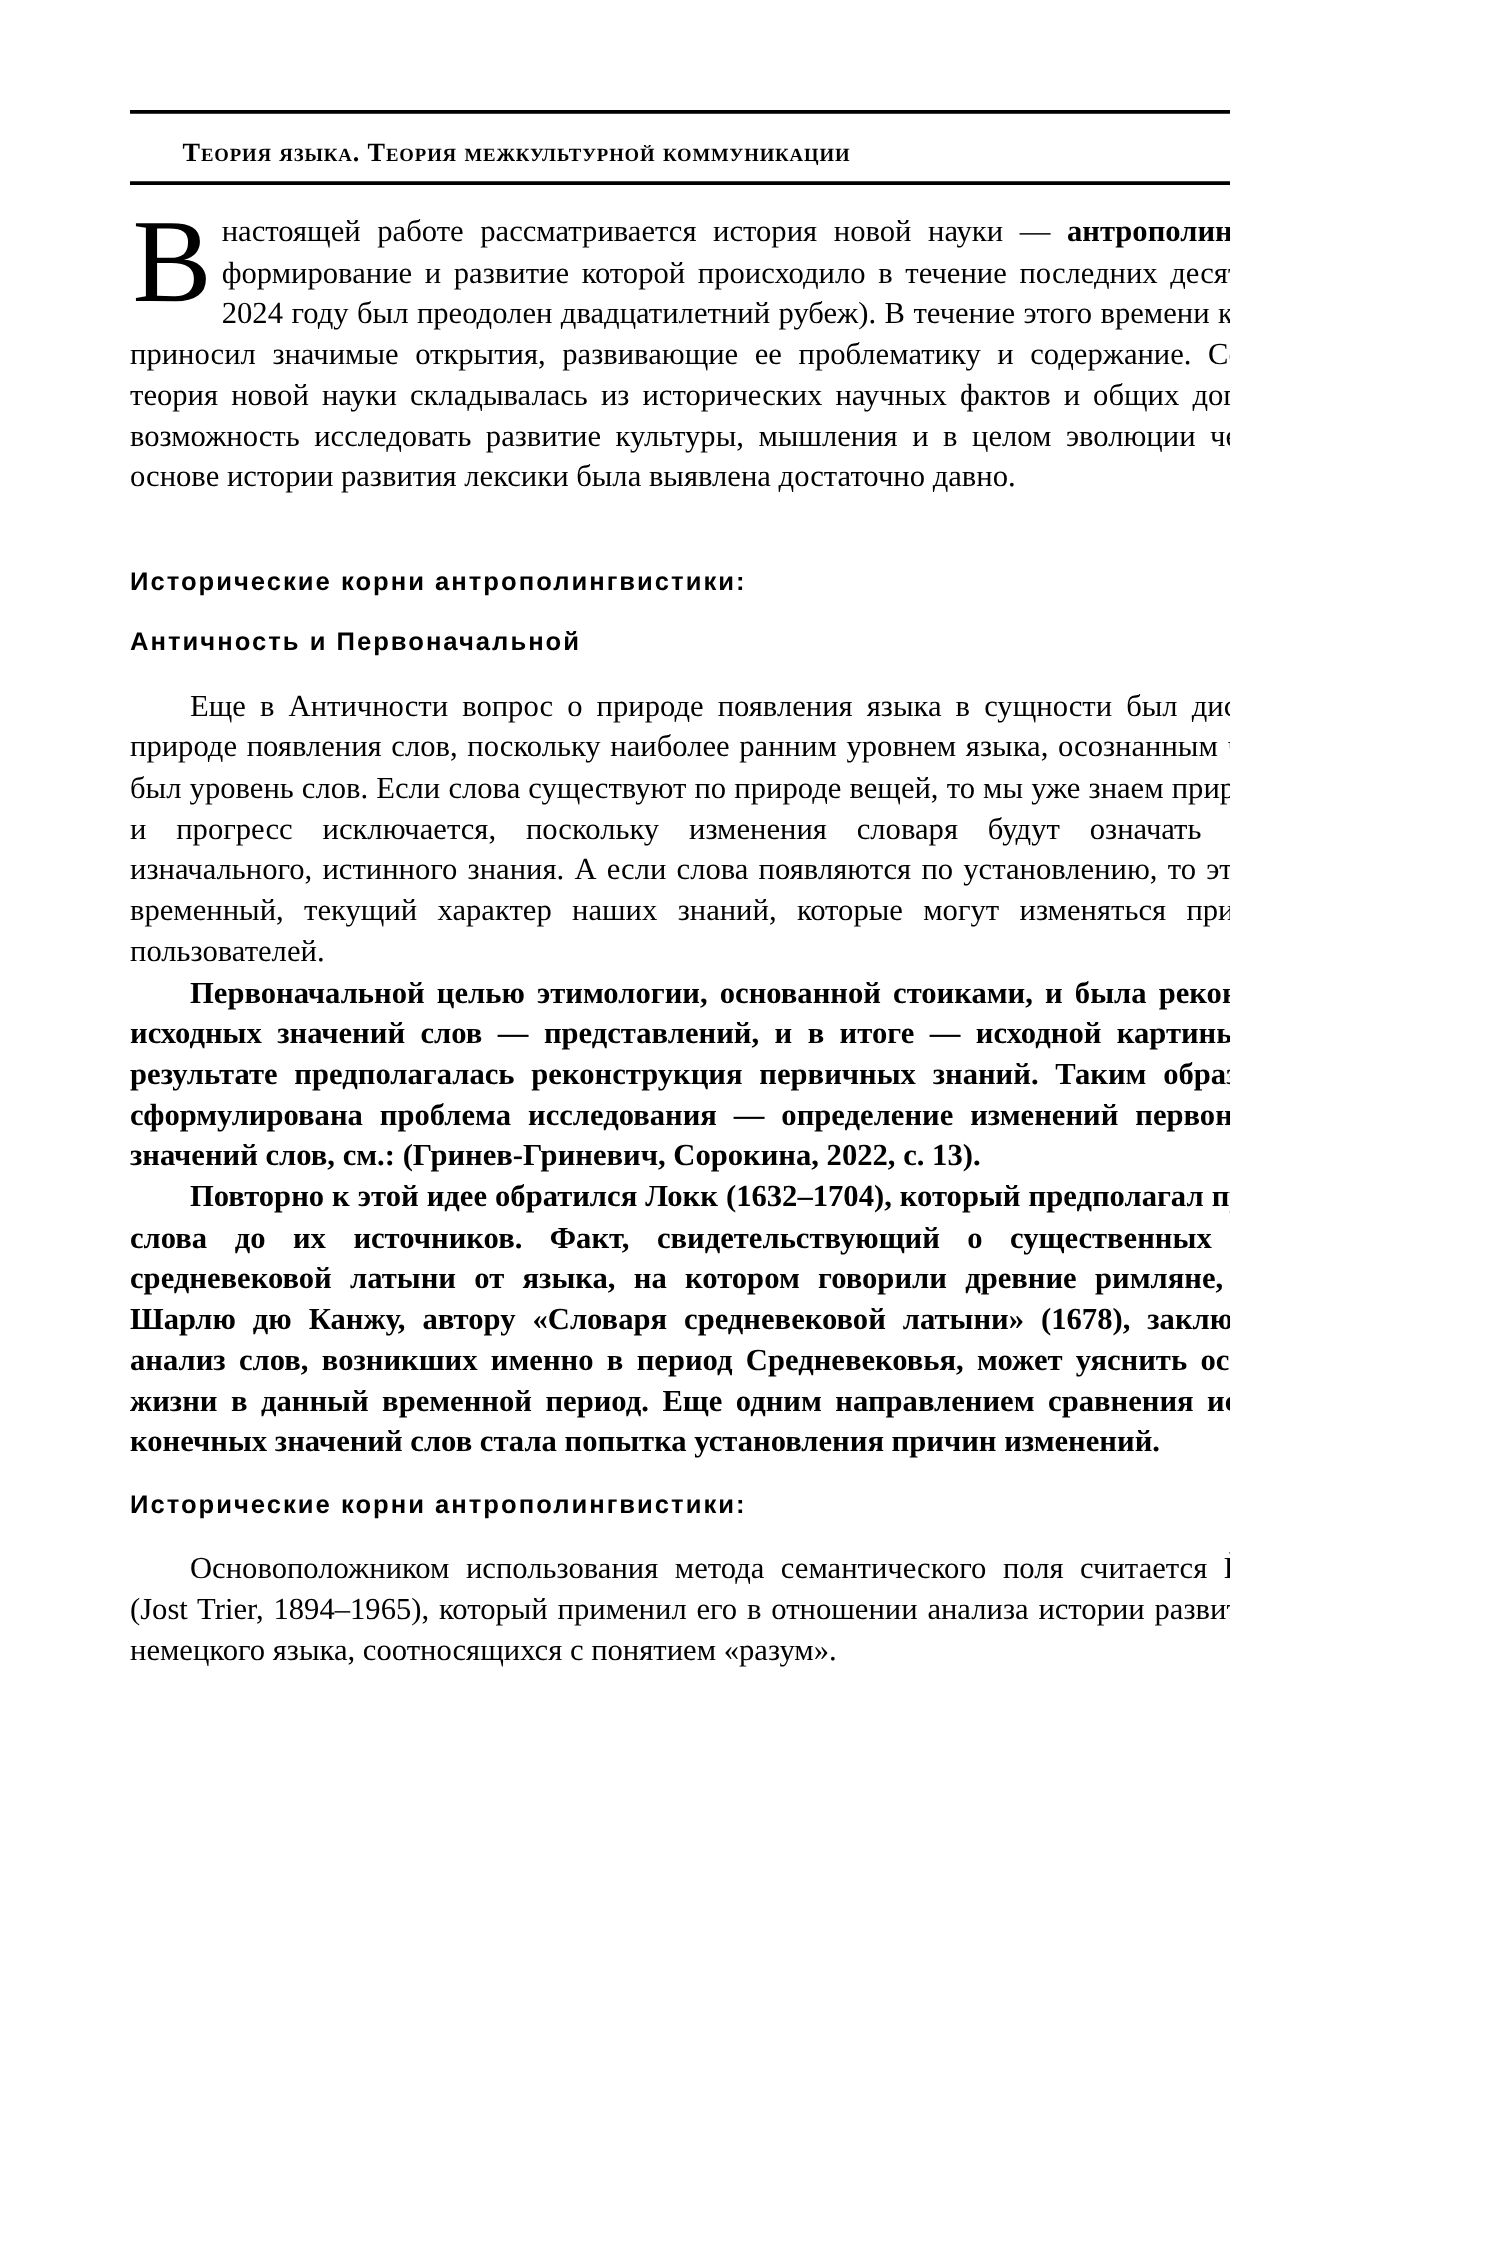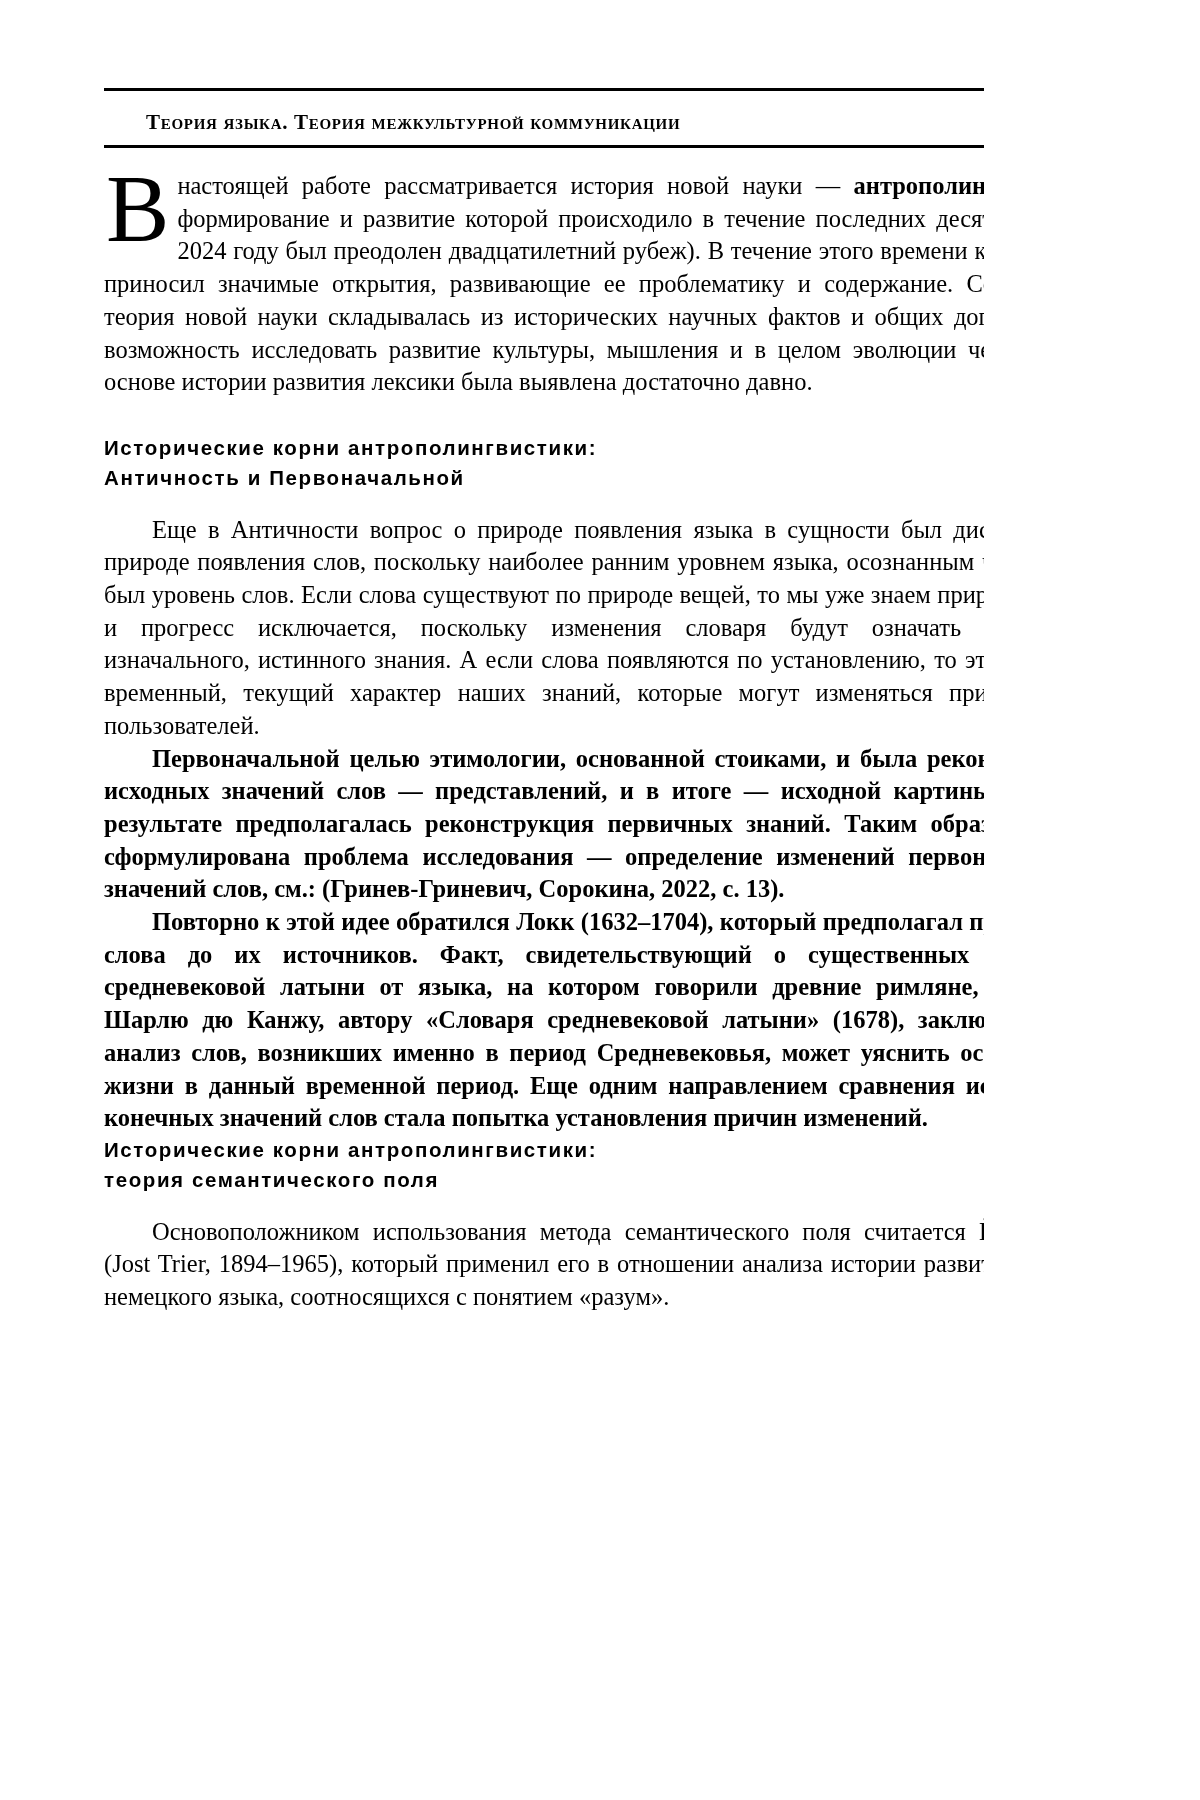"Исторические корни антрополингвистики:" .h-block .hl { margin-top: none -> 18px }
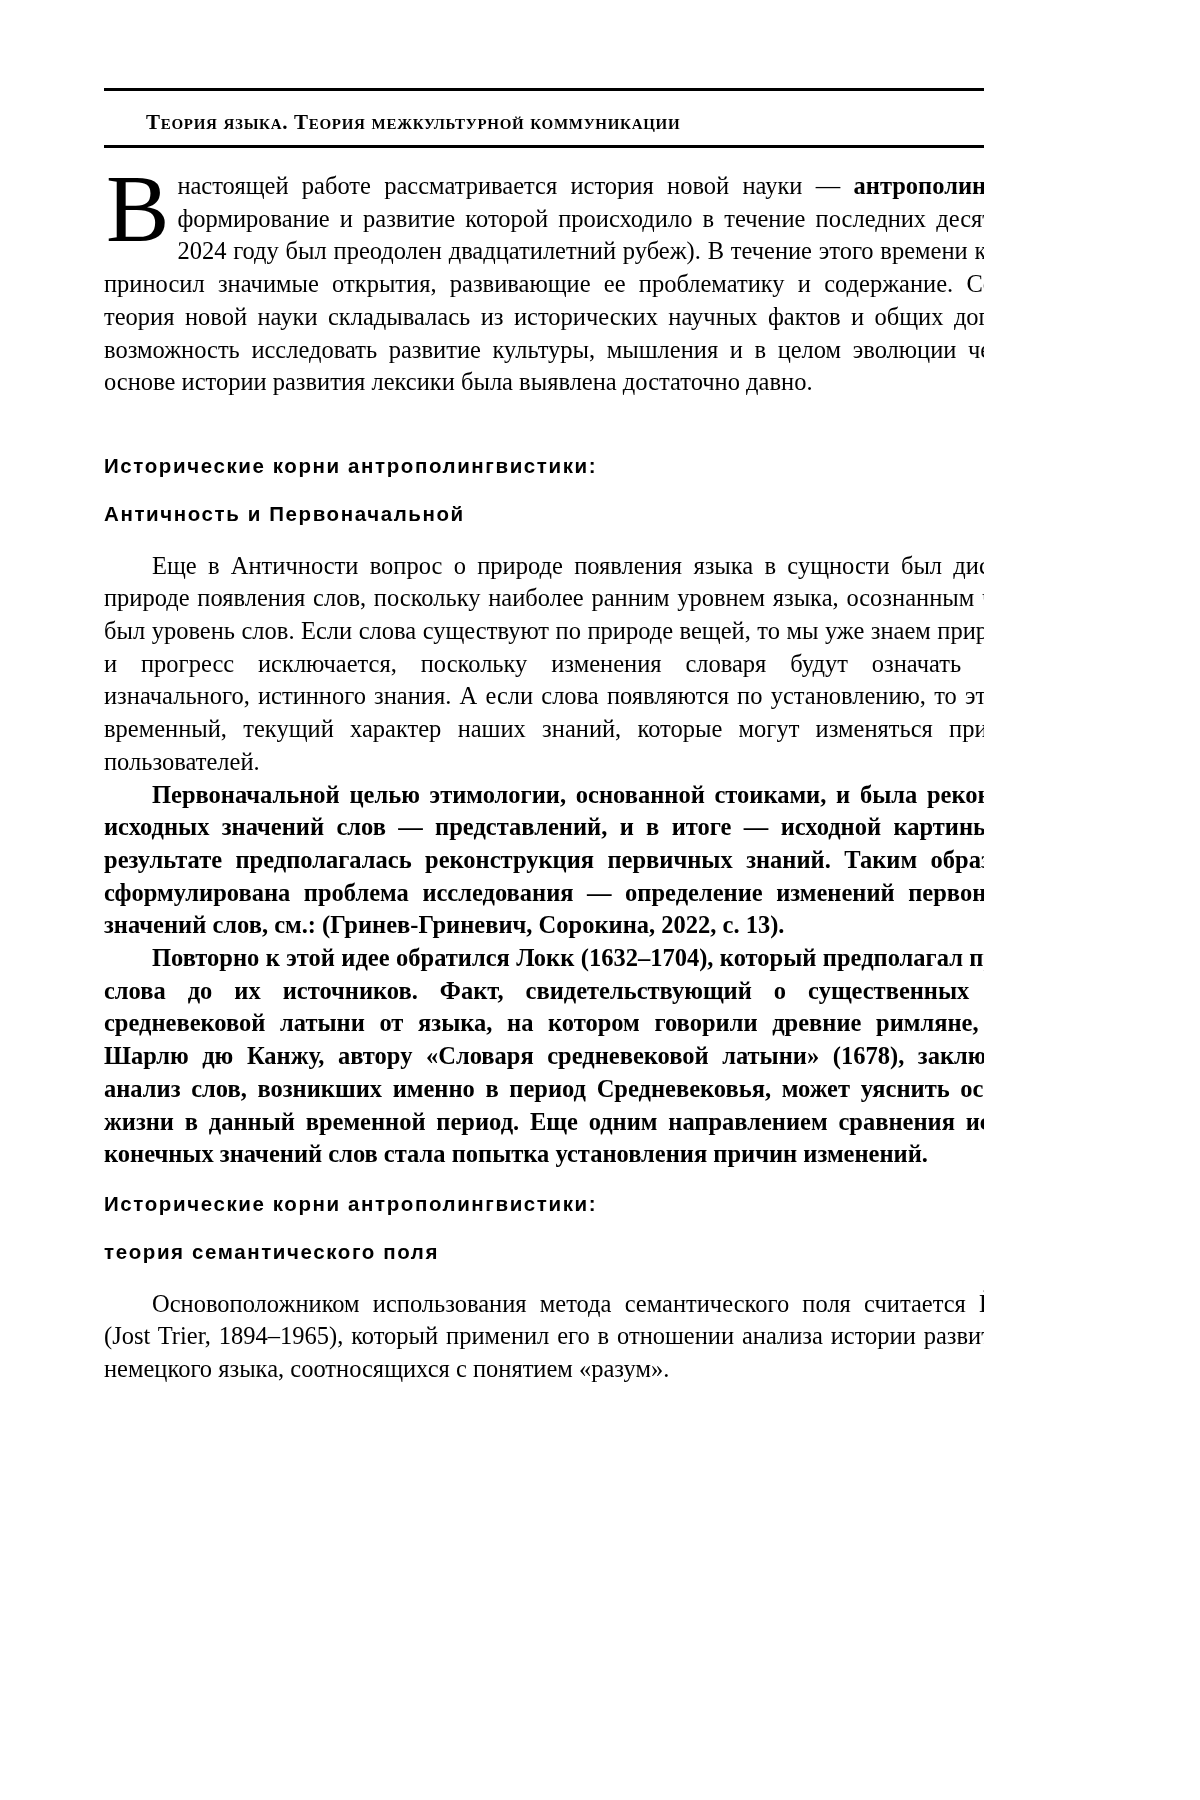"теория семантического поля" span.hl { html: <span>теория семантического поля</span> -> none }
